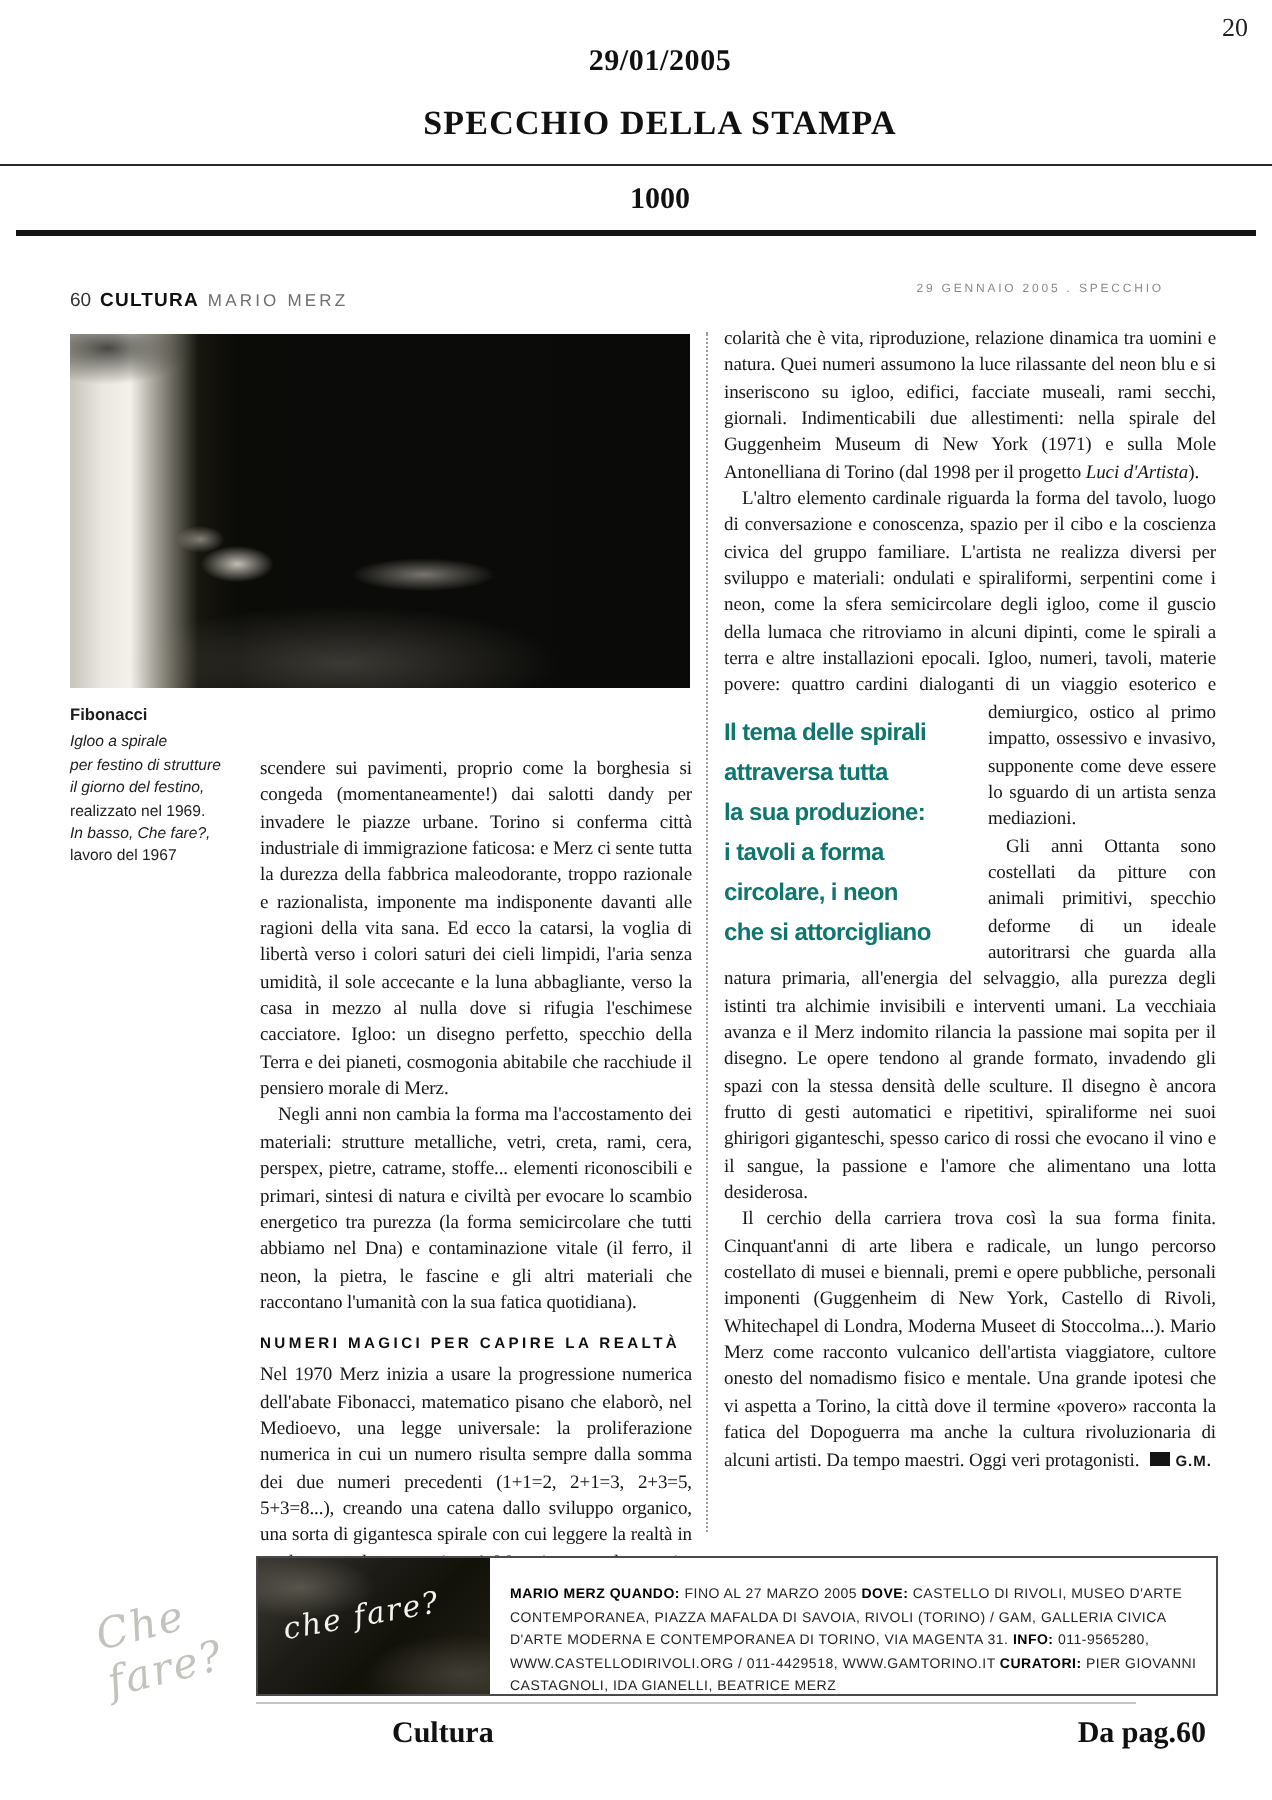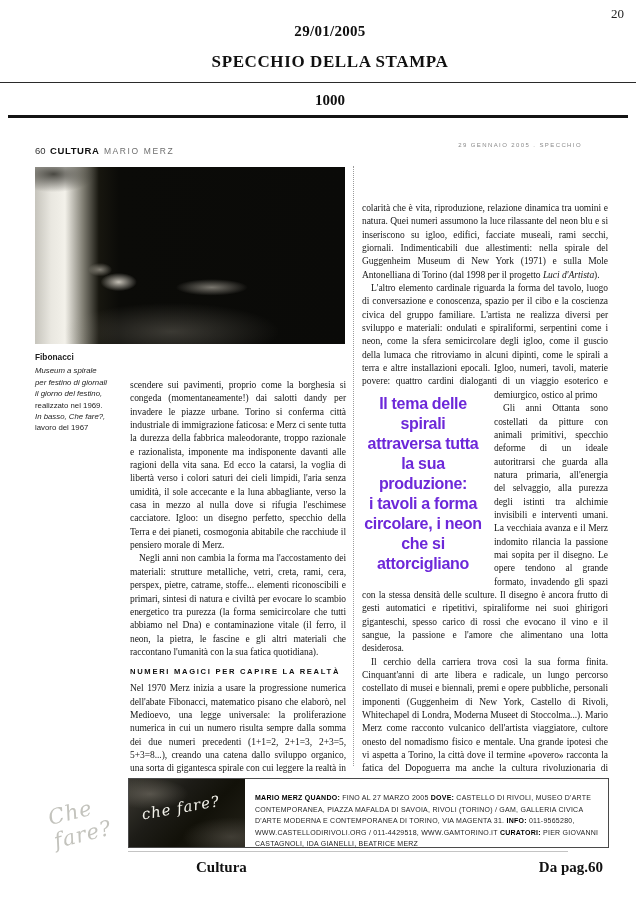"colarità che è vita, riproduzione," .col-right { margin-top: 38px -> none }
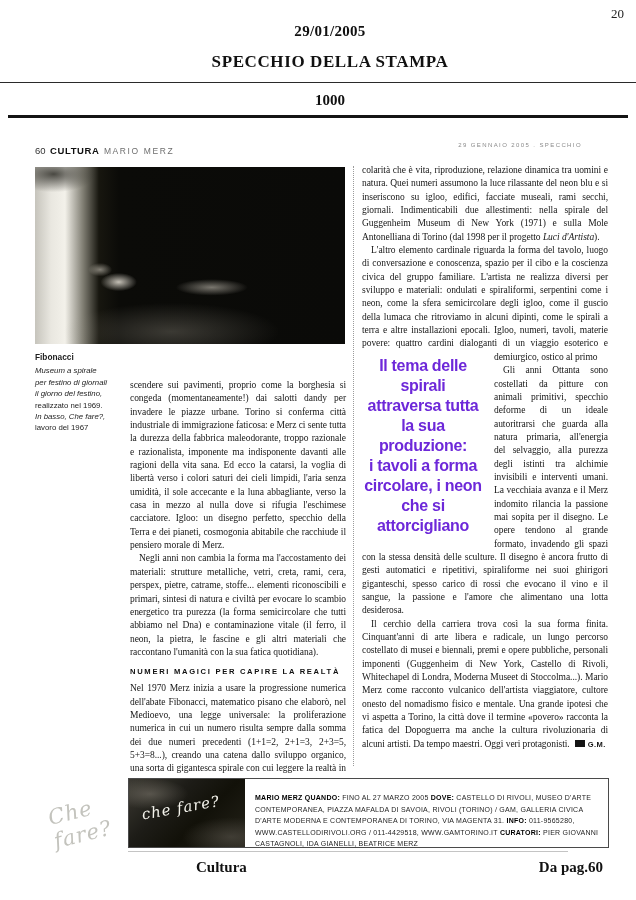"Museum a spirale" div.cap-it { text: Museum -> Igloo }
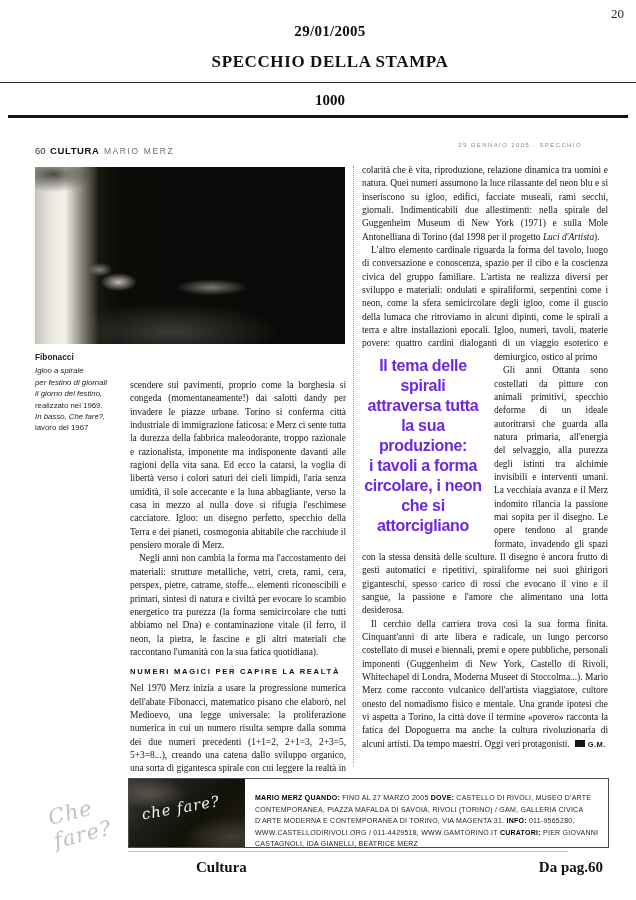"Il tema delle spirali" .pullquote { color: #6d28d9 -> #0f766e; font-size: 16px -> 12px; text-align: center -> left }
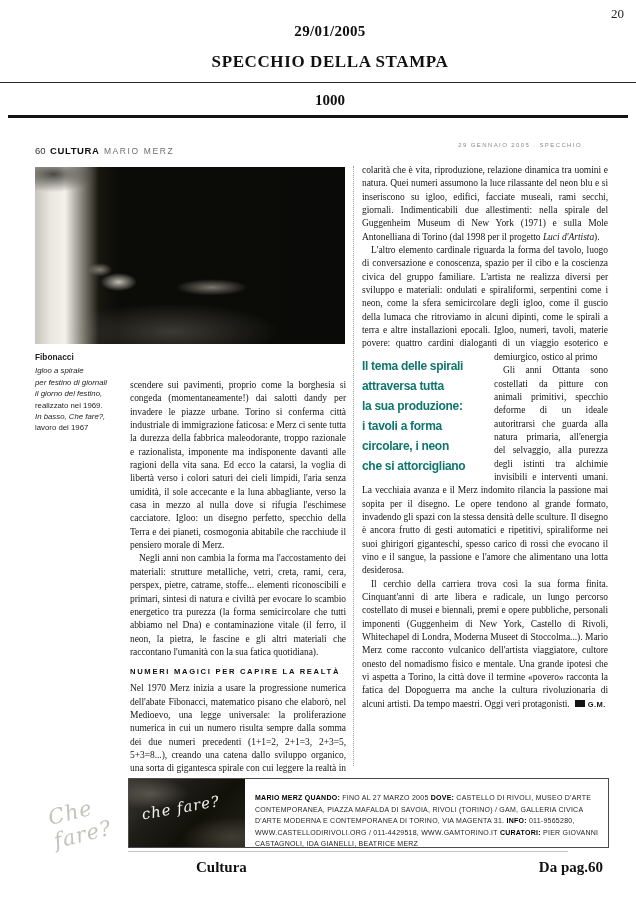"impatto, ossessivo e invasivo," span { html: none -> <span>impatto, ossessivo e invasivo, supponente come deve essere lo sguardo di un artista senza mediazioni.</span> }
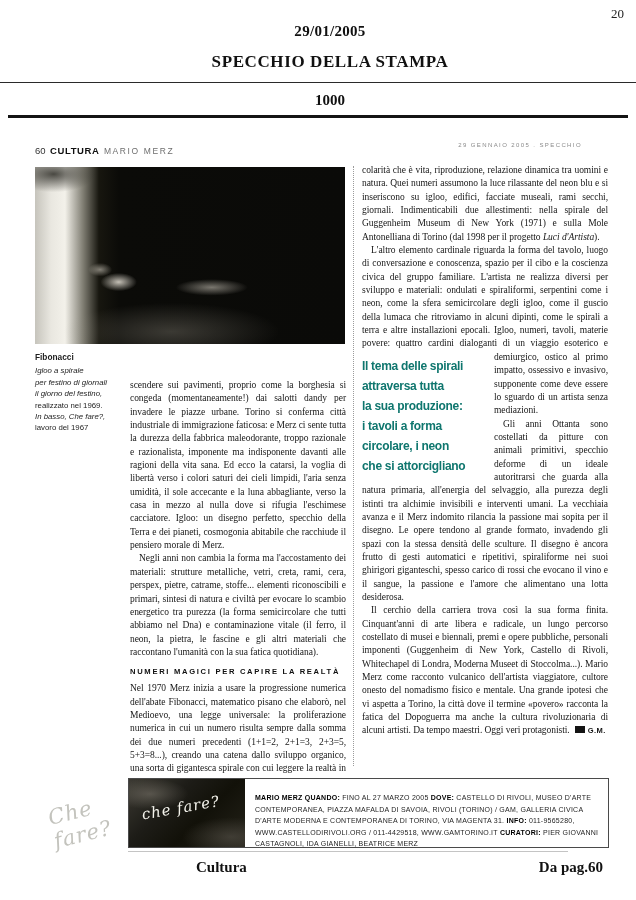"per festino di giornali" div.cap-it { text: giornali -> strutture }
